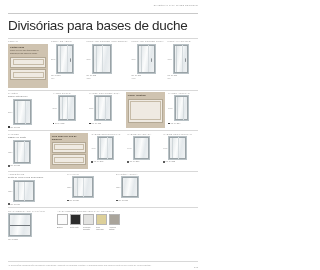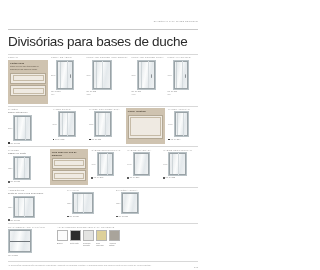"Divisórias para bases de duche" .page { padding: 16px 8px -> 0 8px }
